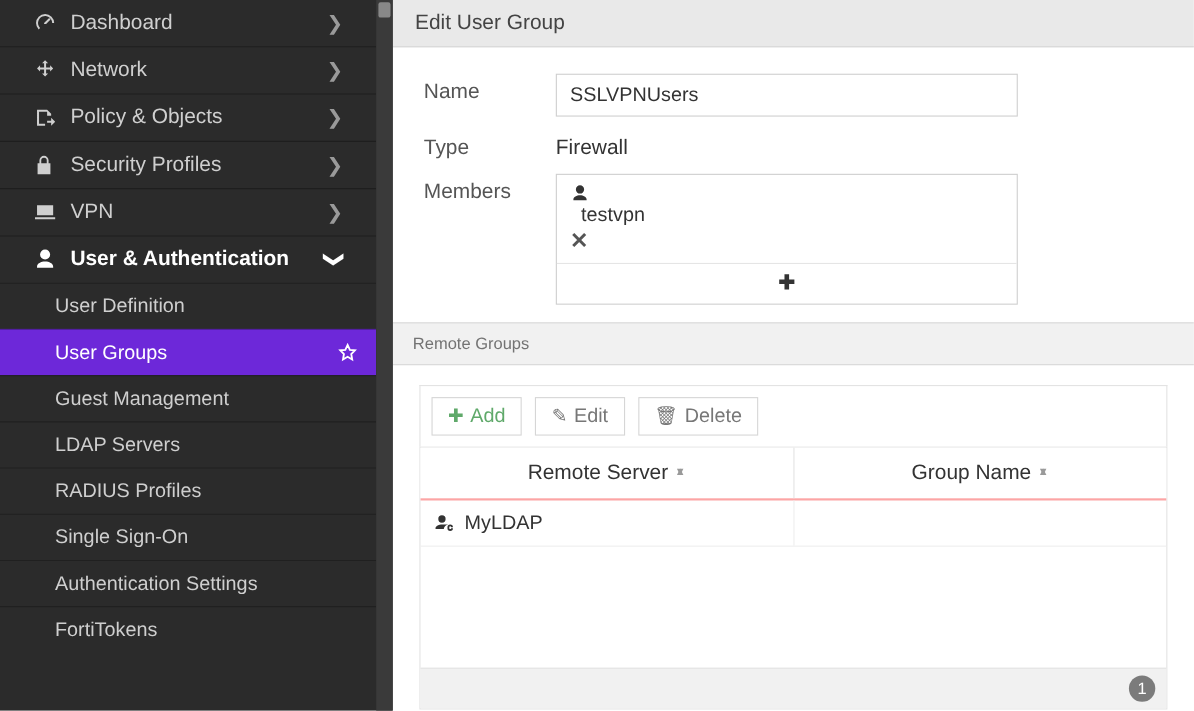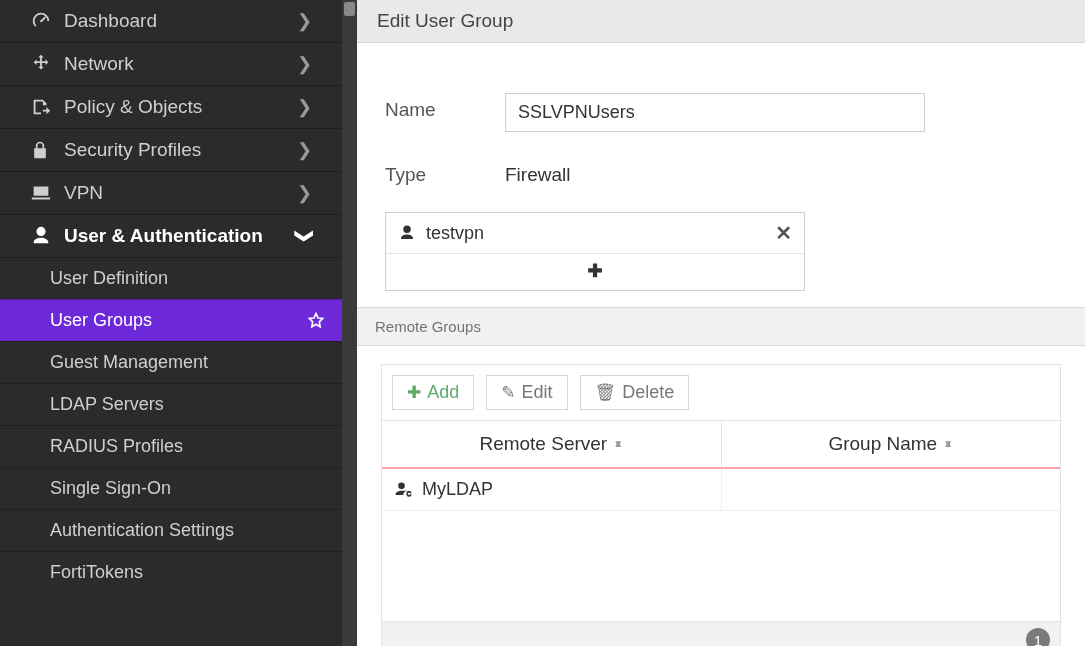"Name" .form-row { margin-top: 26px -> none }
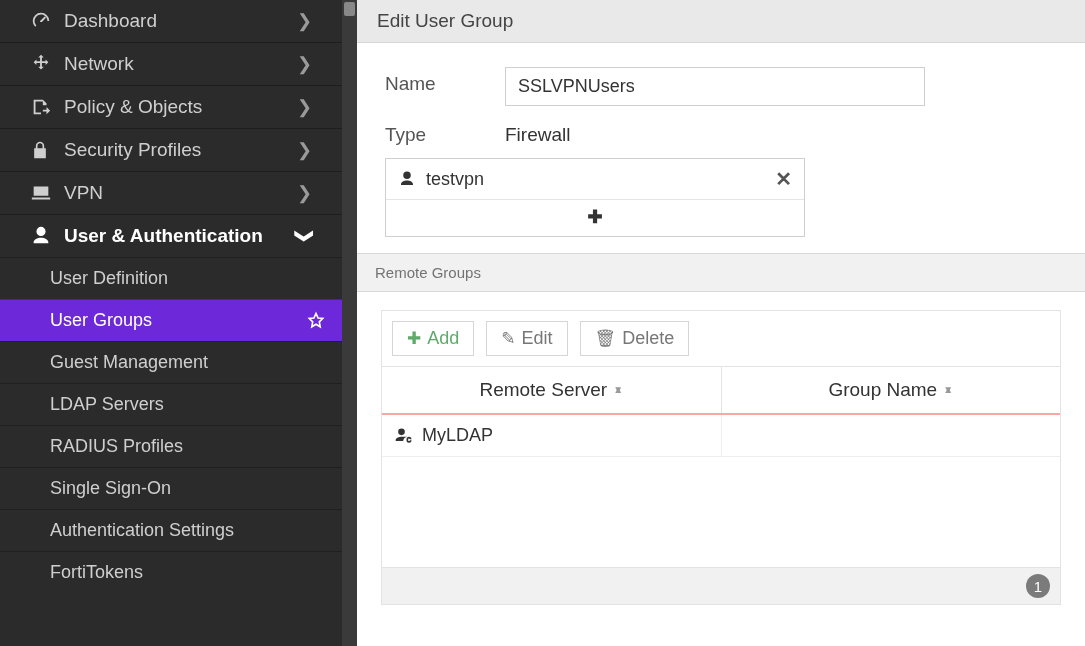"Members" div.label { html: none -> <div>Members</div> }
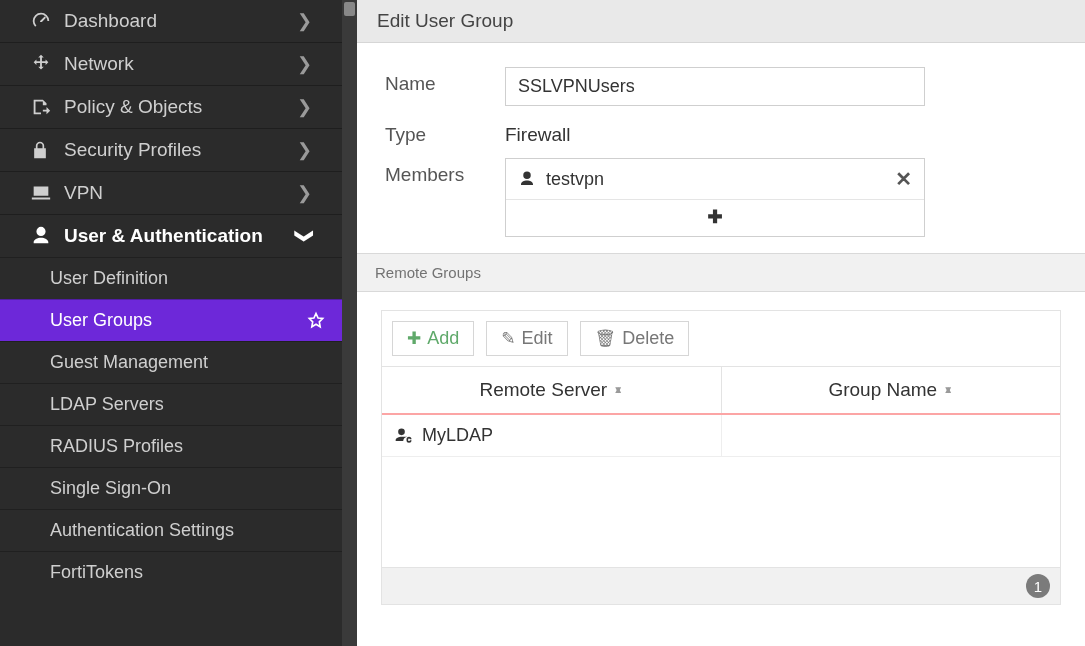"testvpn" .member-item { align-items: center -> none; flex-direction: none -> column }
